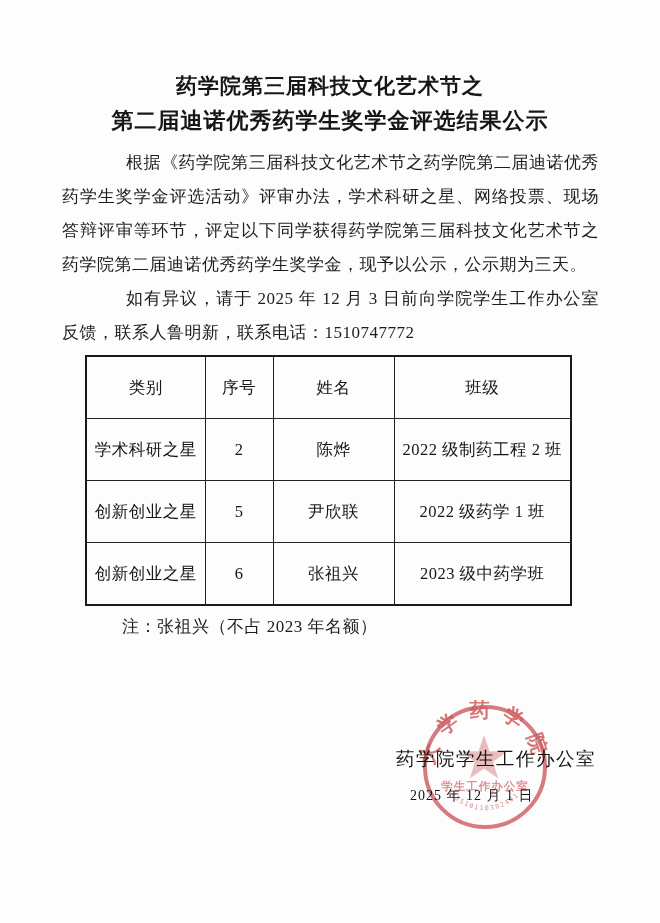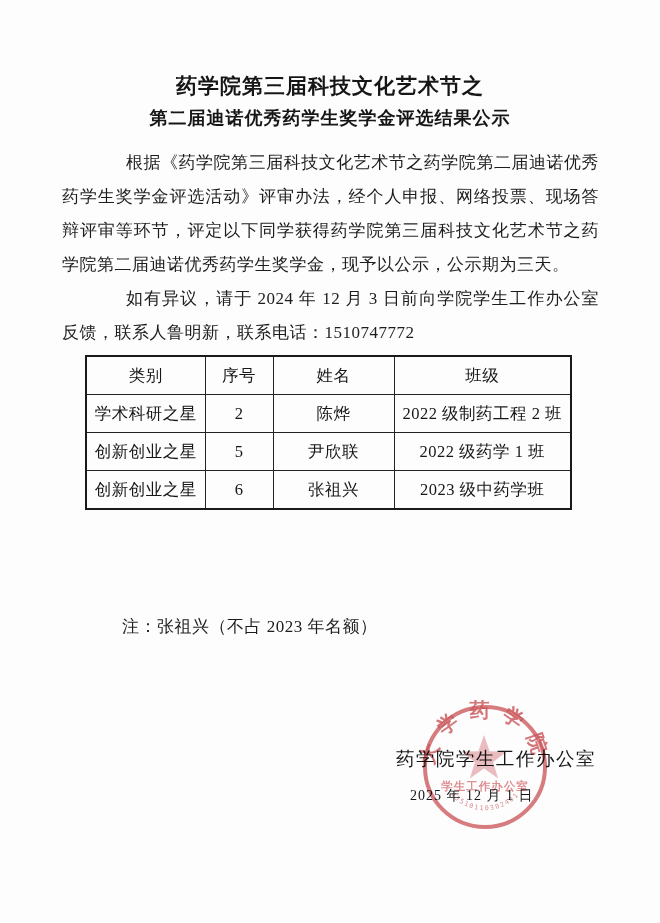"第二届迪诺优秀药学生奖学金评选结果公示" .title-2 { font-size: 18px -> 22px }
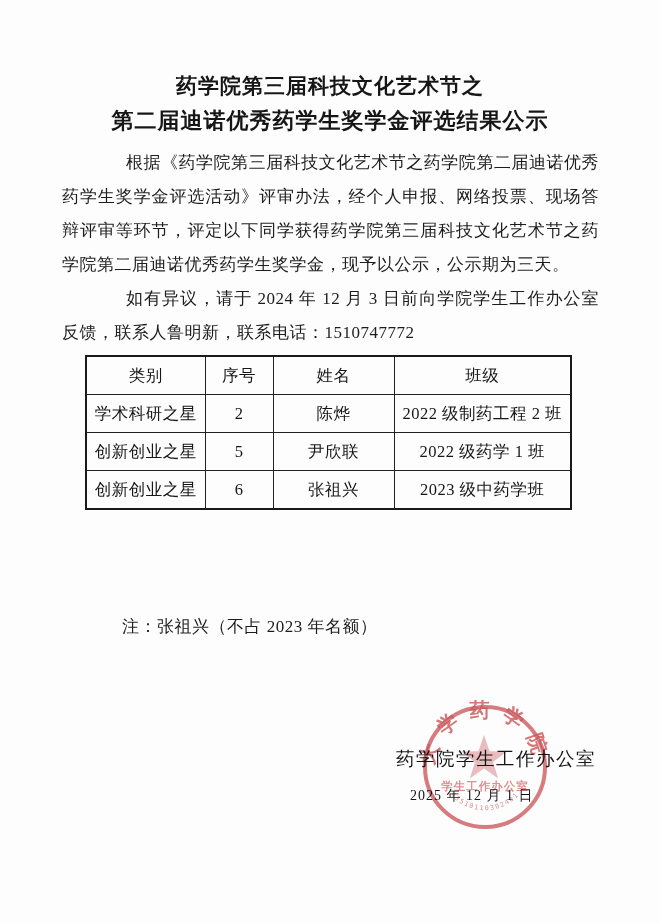"根据《药学院第三届科技文化艺术节之药学院第二届迪诺优秀药学生奖学金评选活动》评审" p { text: 经个人申报 -> 学术科研之星 }
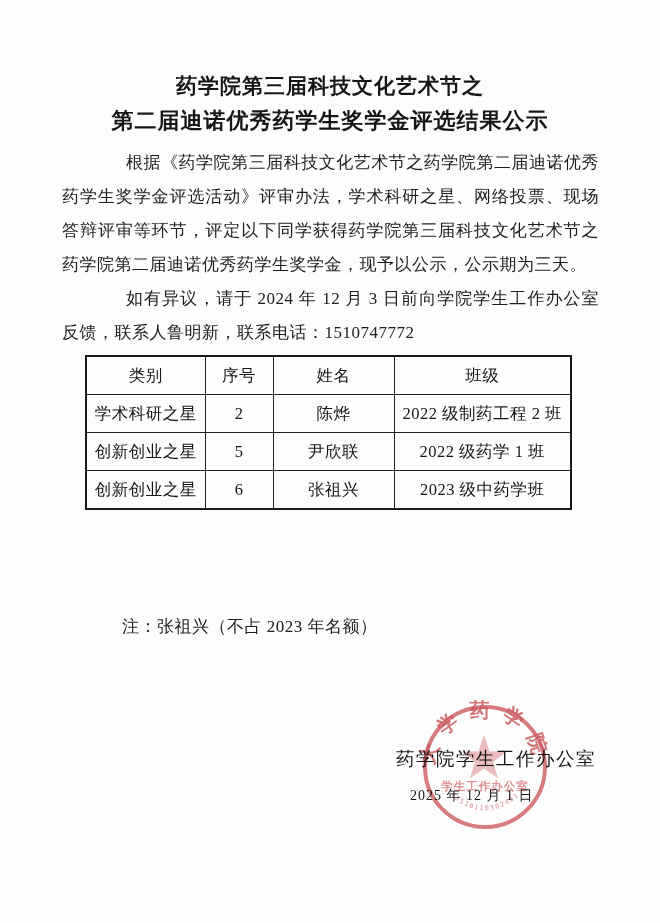"如有异议，请于 2024 年 12 月" p { text: 2024 -> 2025 }
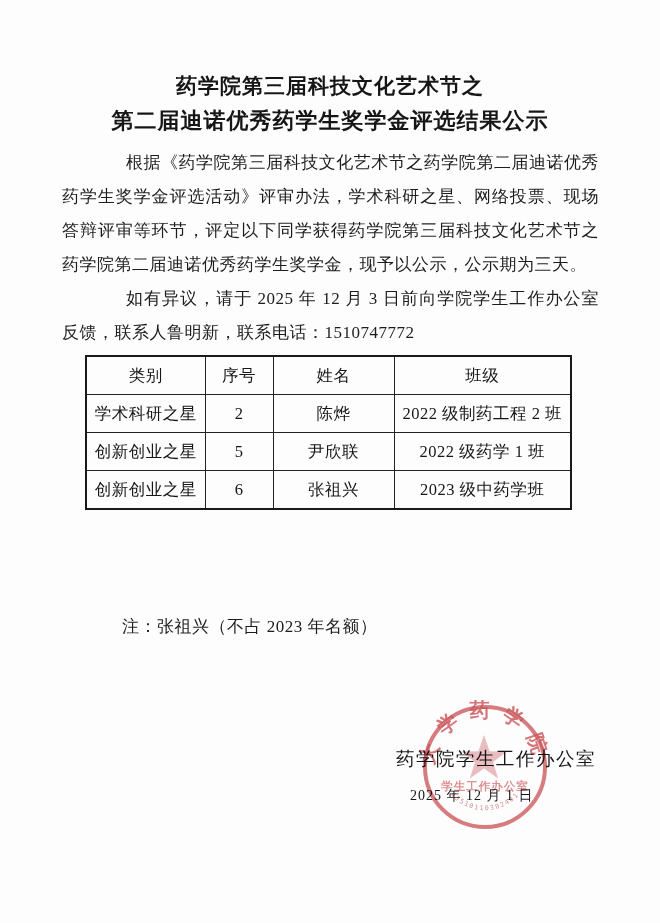"类别" table.results td,table.results th { padding: 0 2px -> 12px 2px }
